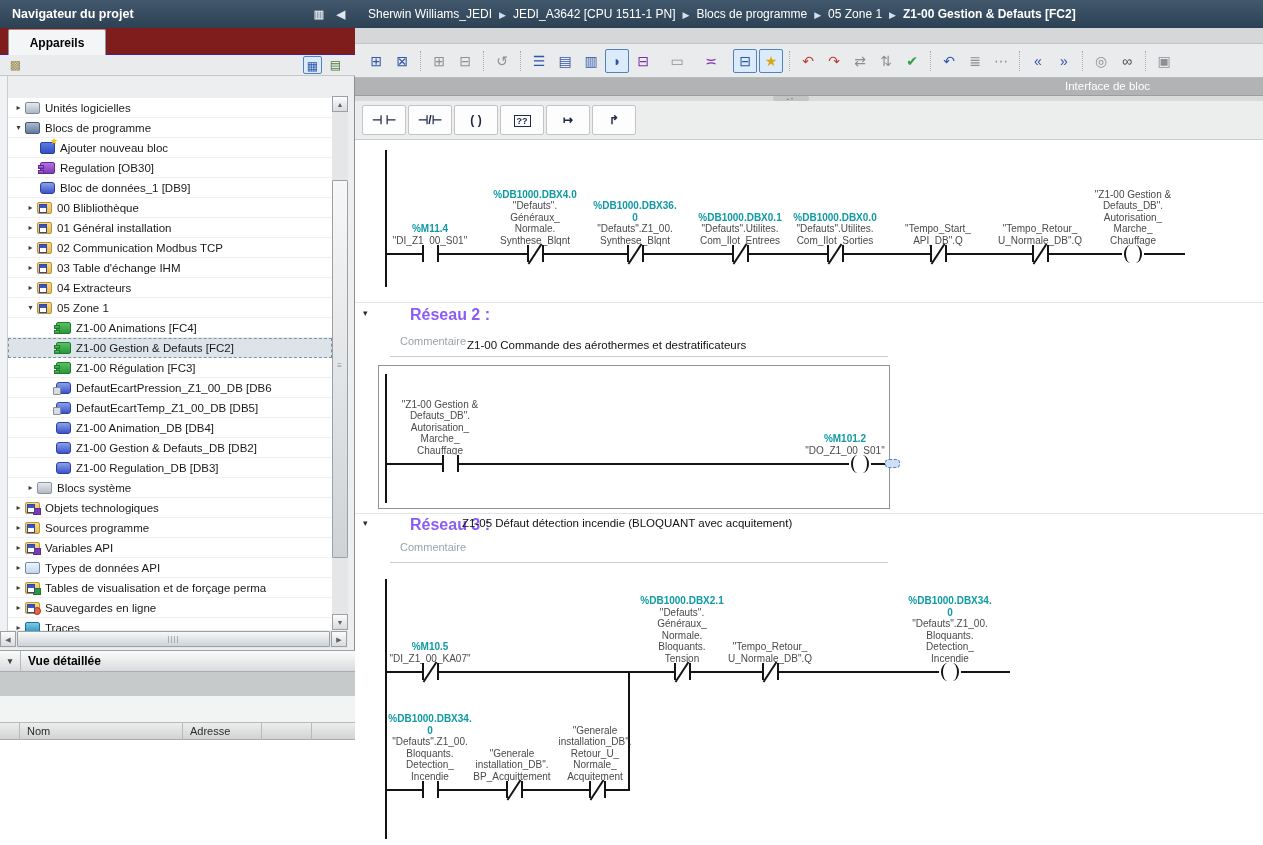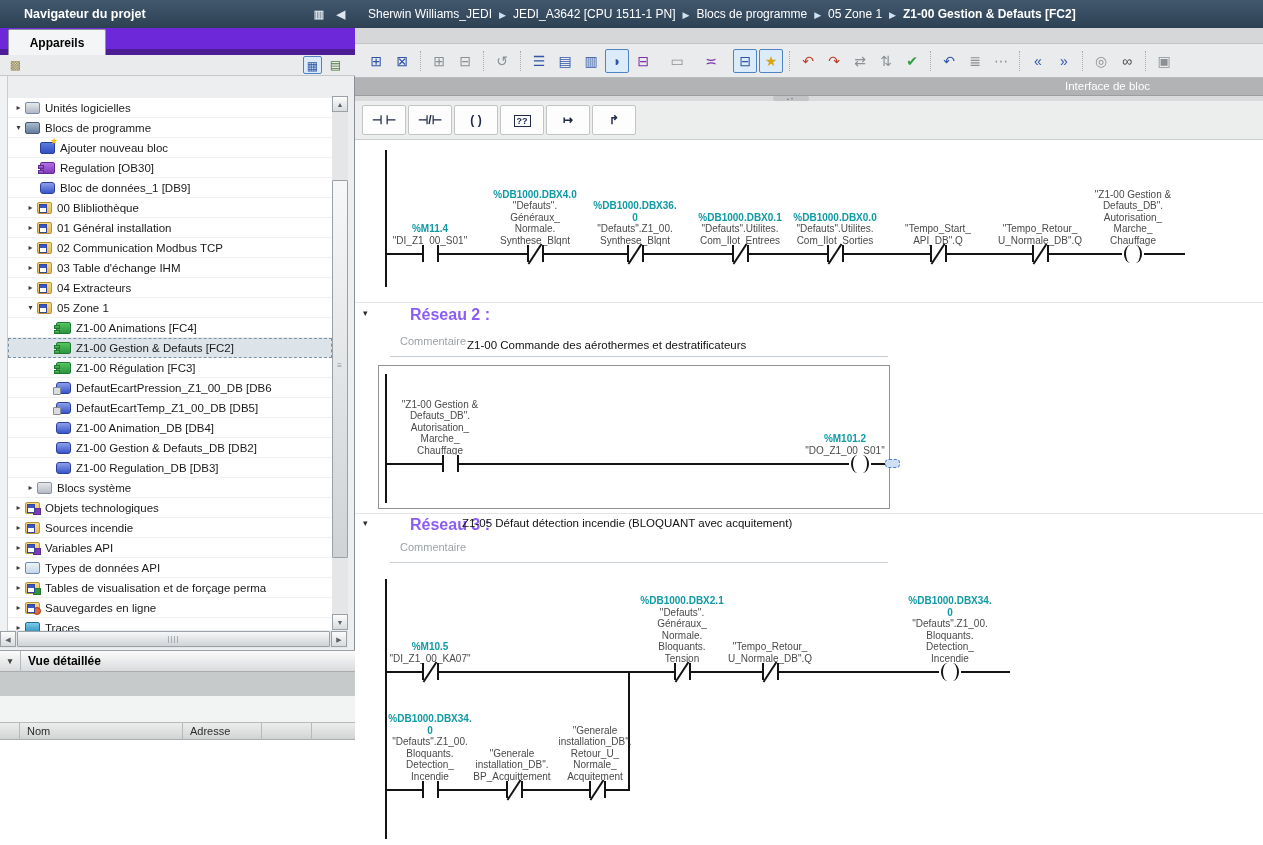"Navigateur du projet" #lp-header { padding-left: 24px -> 12px }
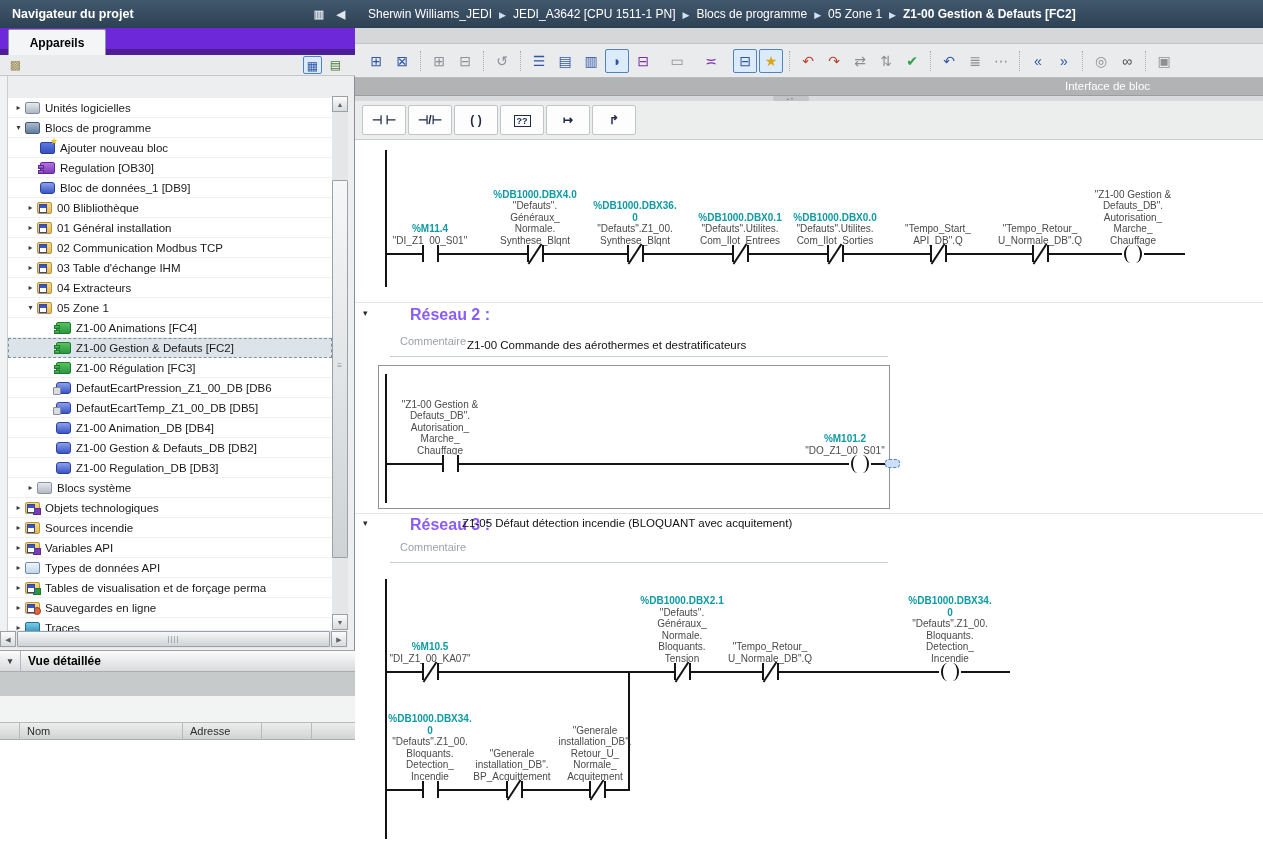"Appareils" #lp-tabs { background: #6d28d9 -> #7f1d1d; border-bottom: 6px solid #4c1d95 -> 1px solid #4c1d95 }
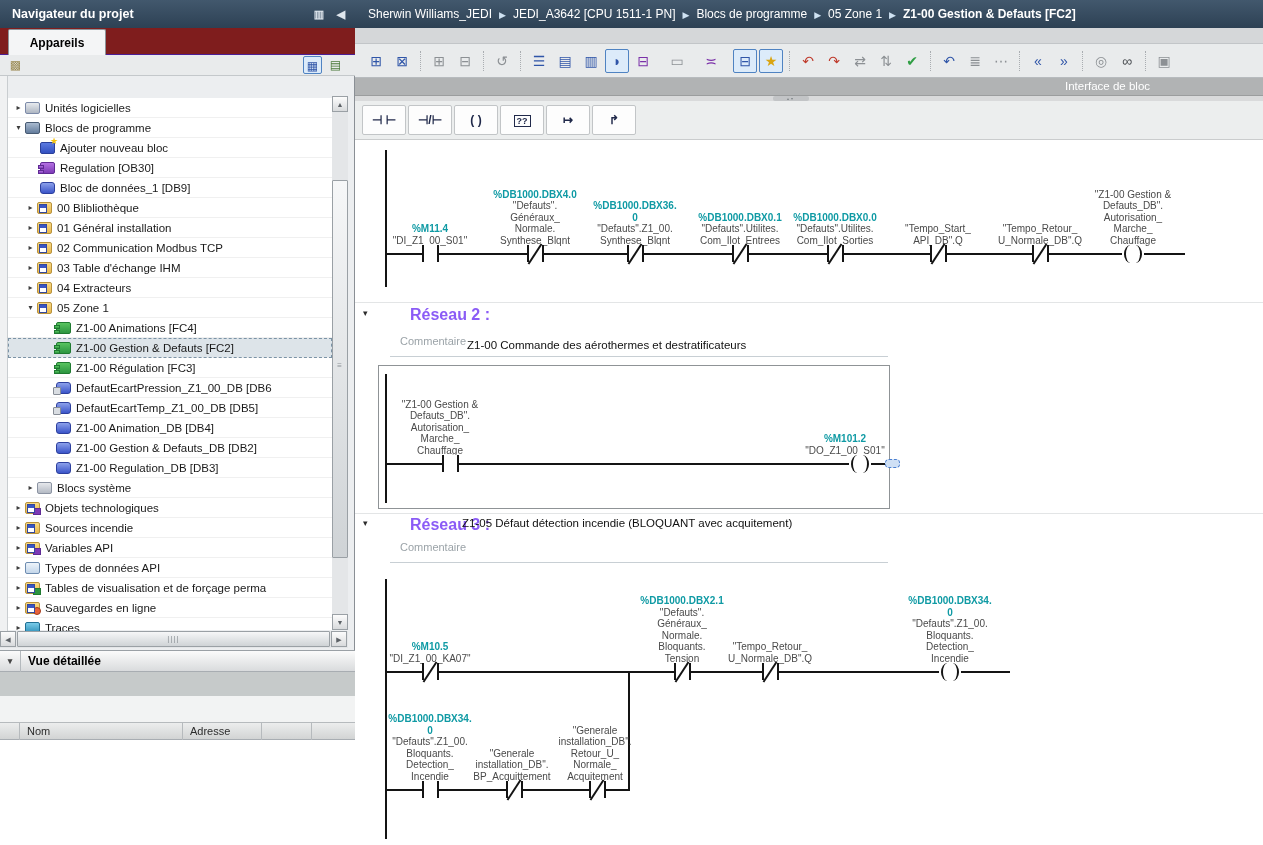"Sources incendie" span { text: incendie -> programme }
